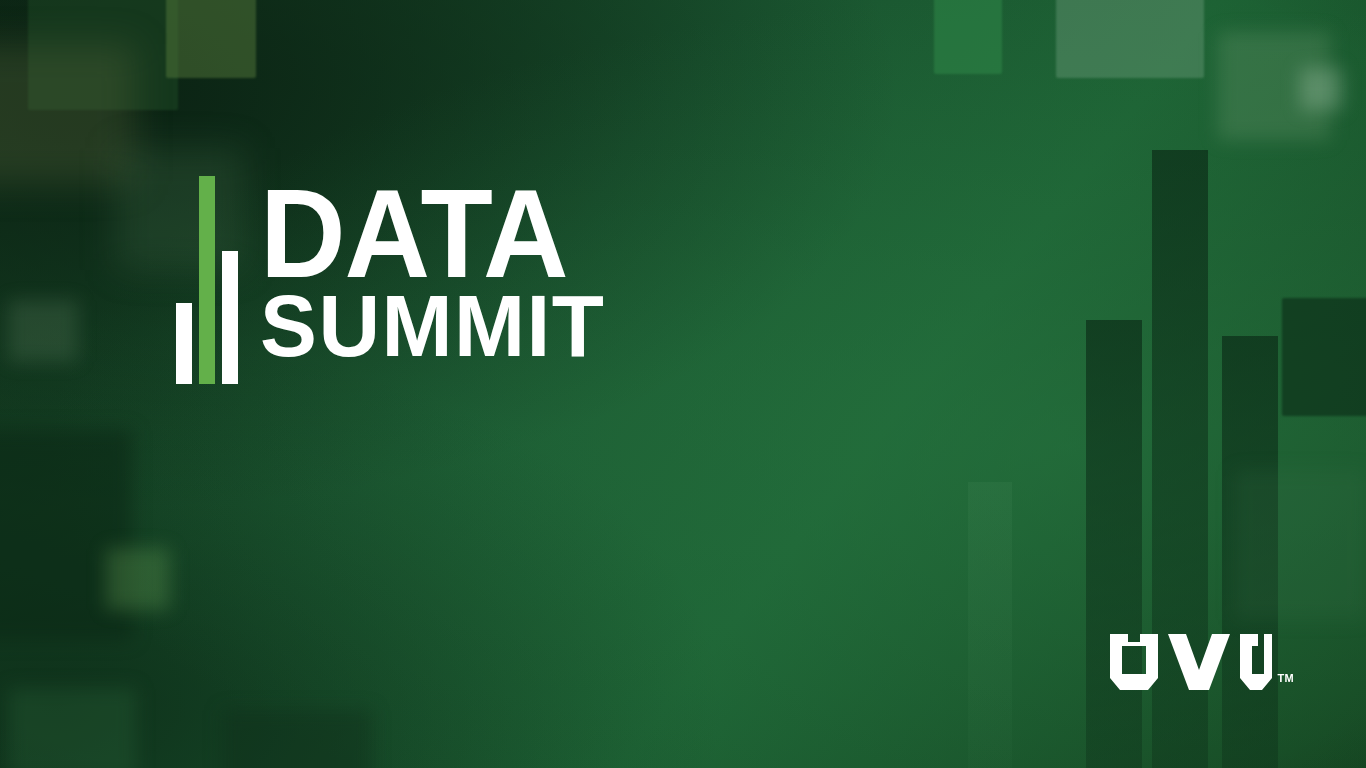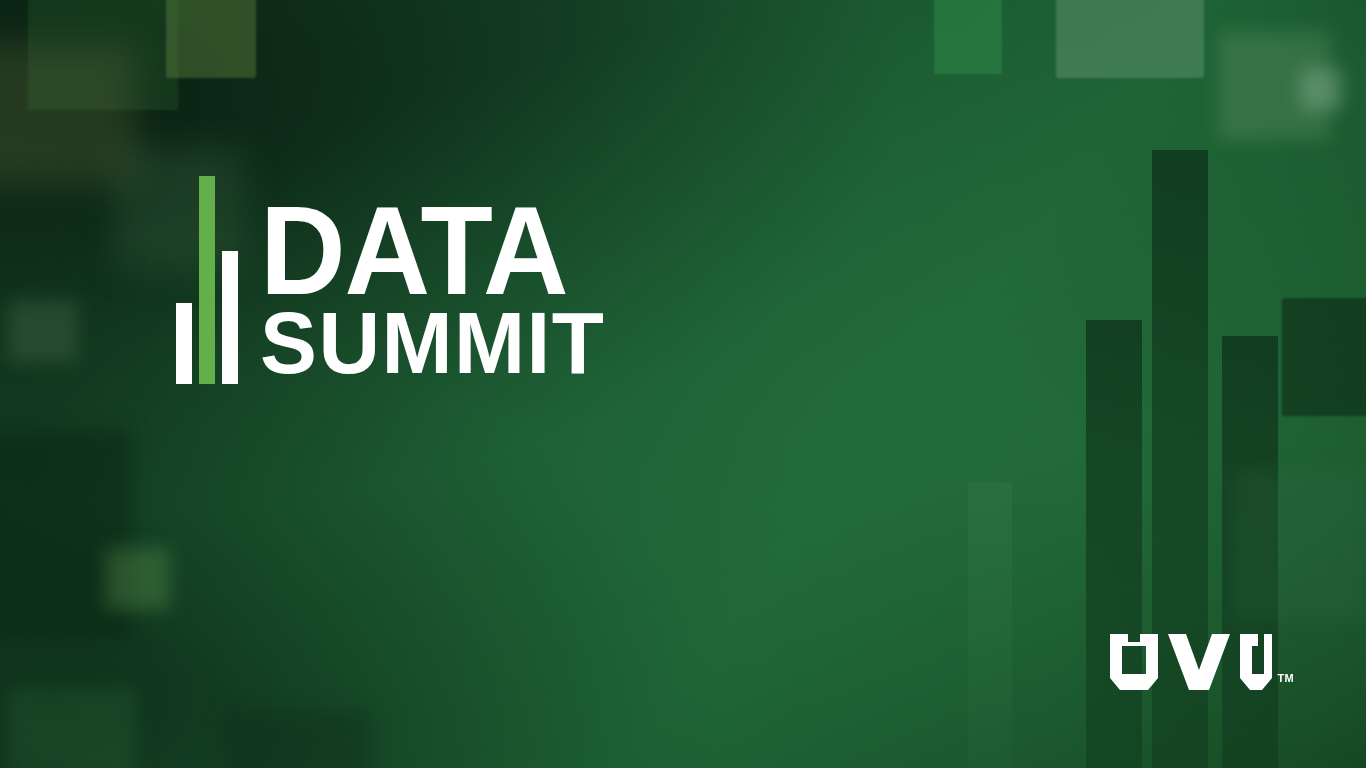"DATA" .ds-logo { align-items: flex-end -> flex-start }
